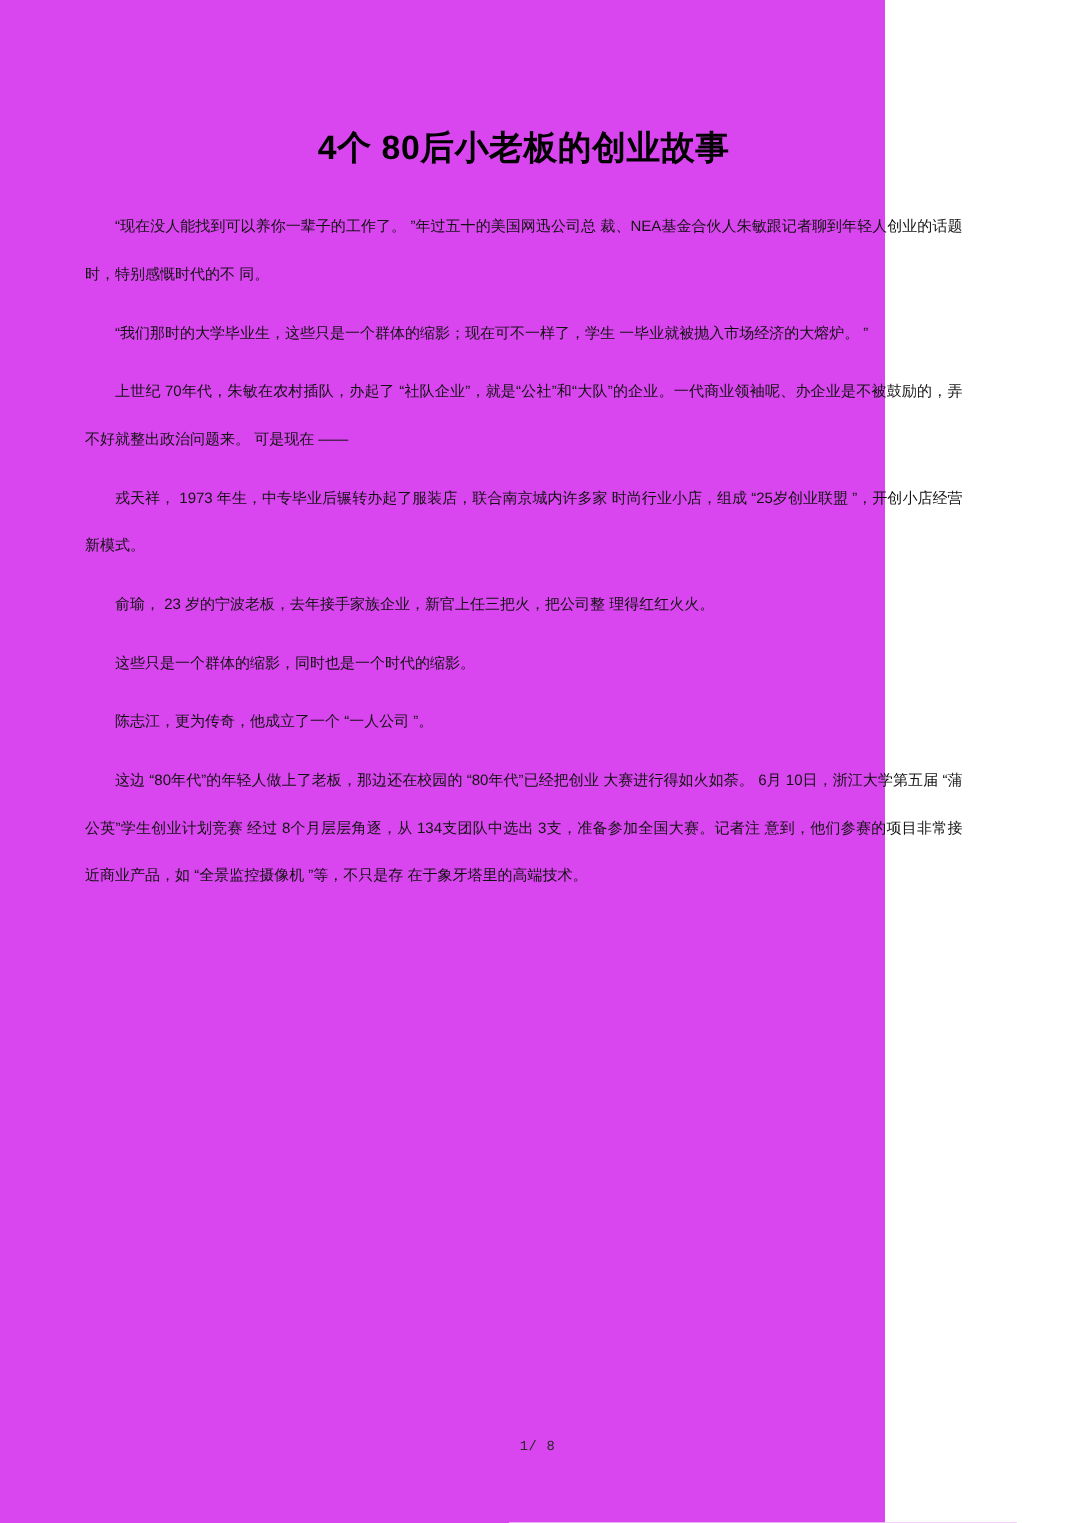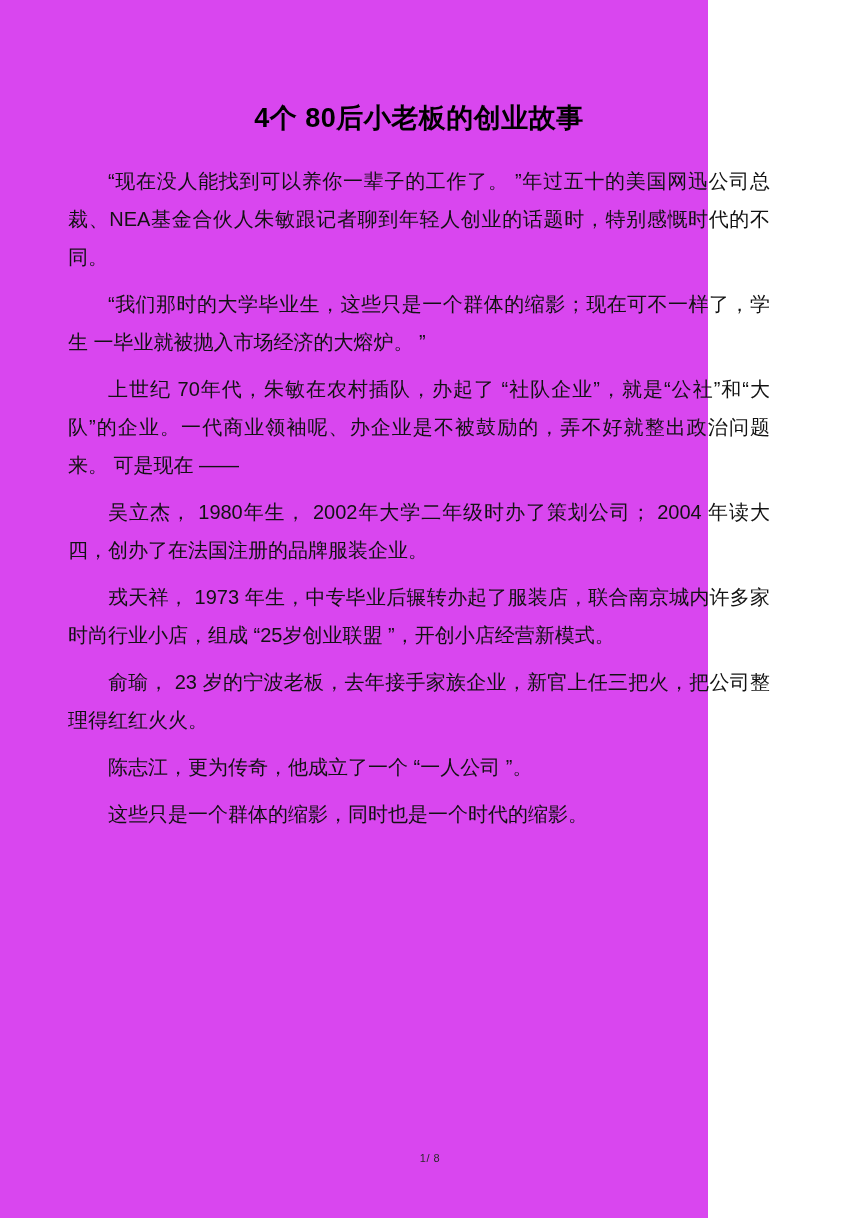"“现在没人能找到可以养你一辈子的工作了。 ”年过五十的美国网迅公司总" p.para { font-size: 20px -> 12px }
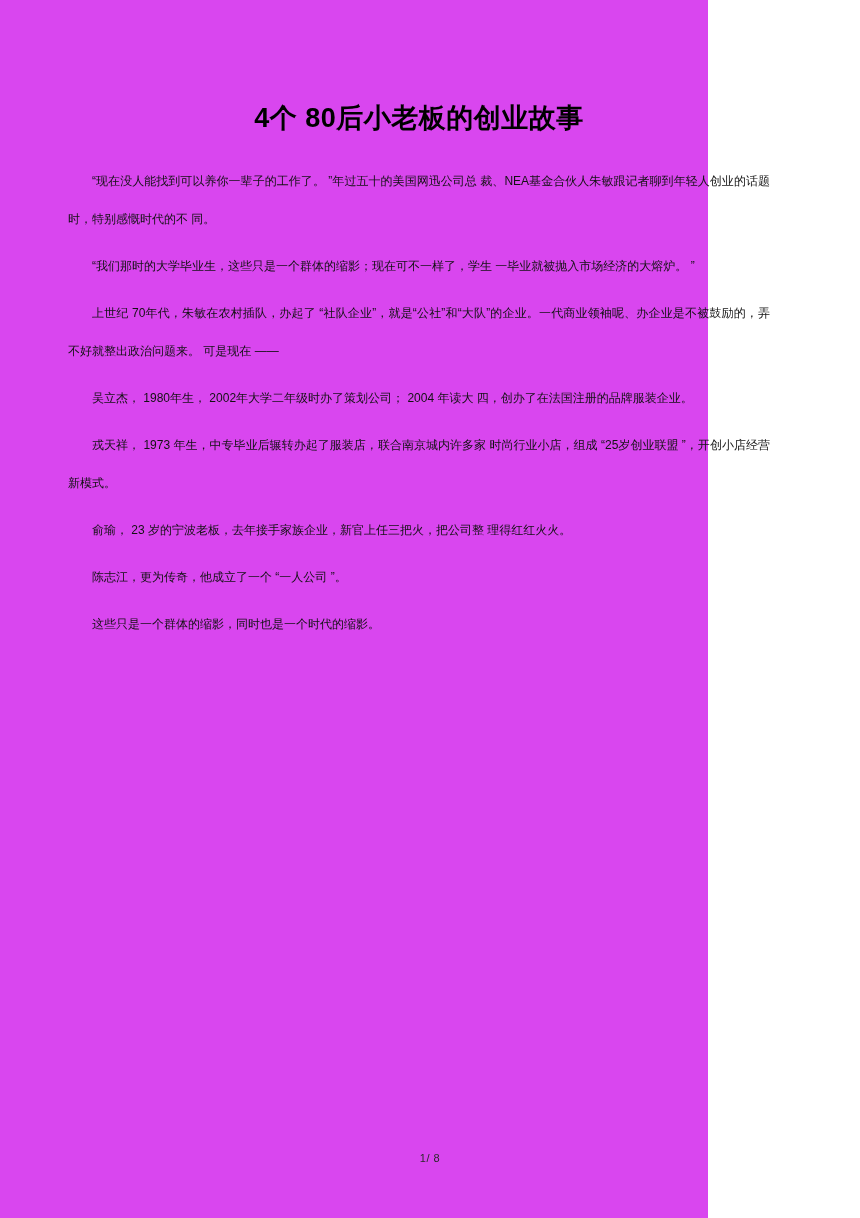"吴立杰， 1980年生， 2002年大学二年级时办了策划公司； 2004 年读大" p.para { html: <p>吴立杰， 1980年生， 2002年大学二年级时办了策划公司； 2004 年读大 四，创办了在法国注册的品牌服装企业。</p> -> none }
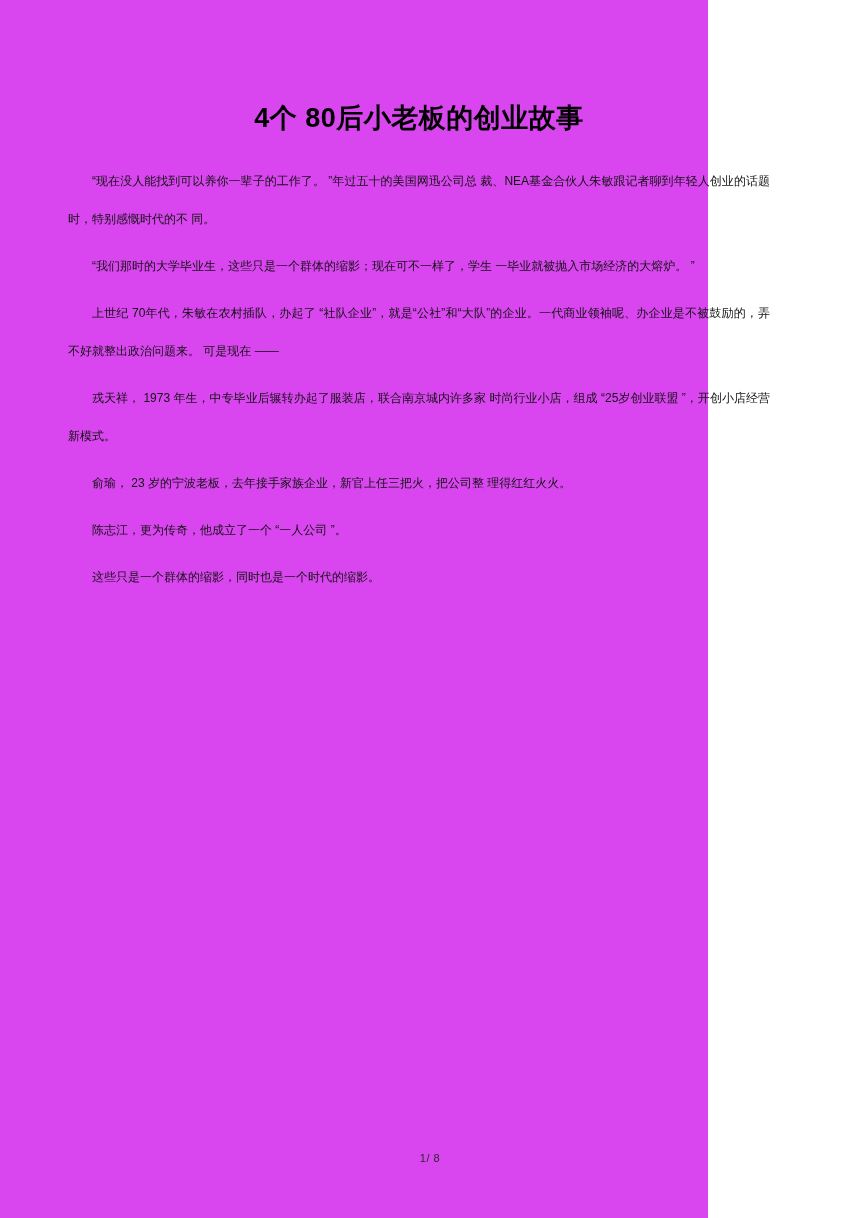"陈志江，更为传奇，他成立了一个 “一人公司 ”。" p.para { order: before "这些只是一个群体的缩影，同时也是一个时代的缩影。" -> after "这些只是一个群体的缩影，同时也是一个时代的缩影。" }
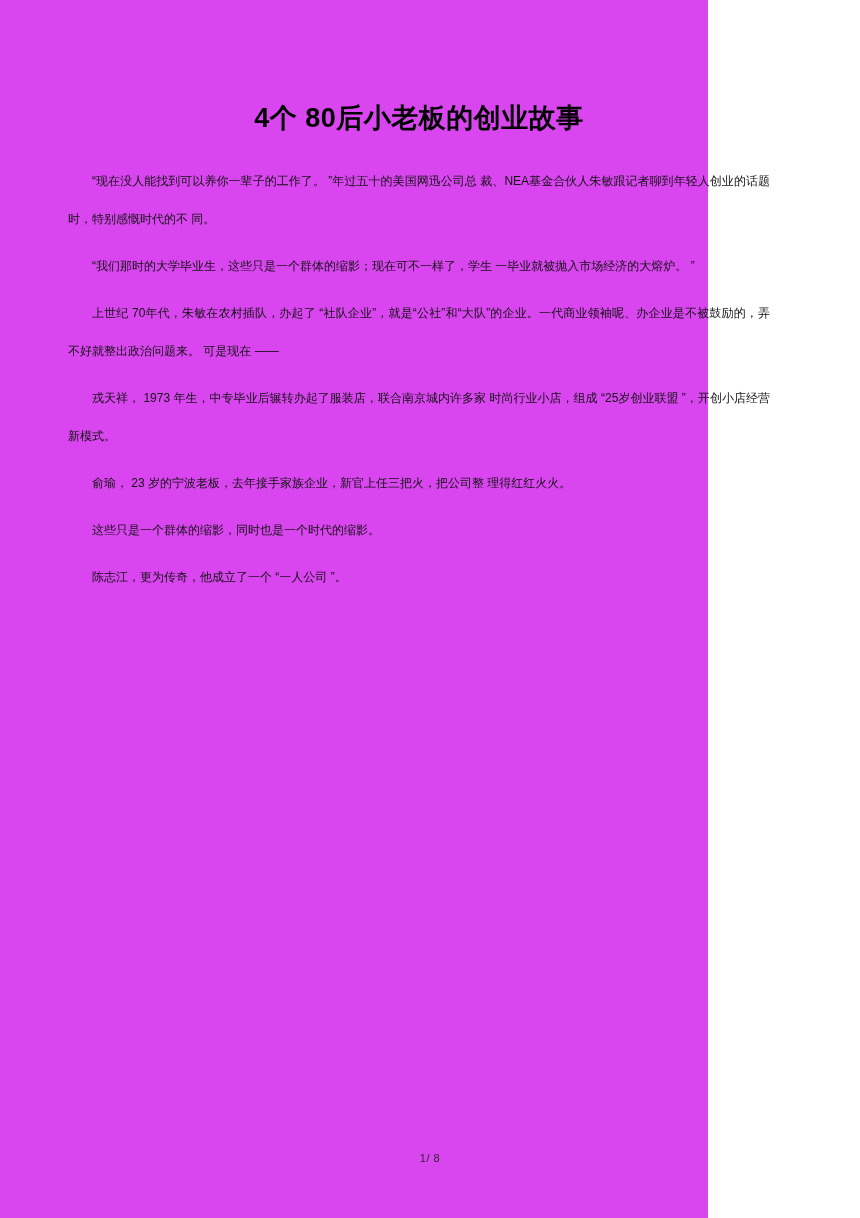"这边 “80年代”的年轻人做上了老板，那边还在校园的 “80年代”已经把创业" p.para { html: none -> <p>这边 “80年代”的年轻人做上了老板，那边还在校园的 “80年代”已经把创业 大赛进行得如火如荼。 6月 10日，浙江大学第五届 “蒲公英”学生创业计划竞赛 经过 8个月层层角逐，从 134支团队中选出 3支，准备参加全国大赛。记者注 意到，他们参赛的项目非常接近商业产品，如 “全景监控摄像机 ”等，不只是存 在于象牙塔里的高端技术。</p> }
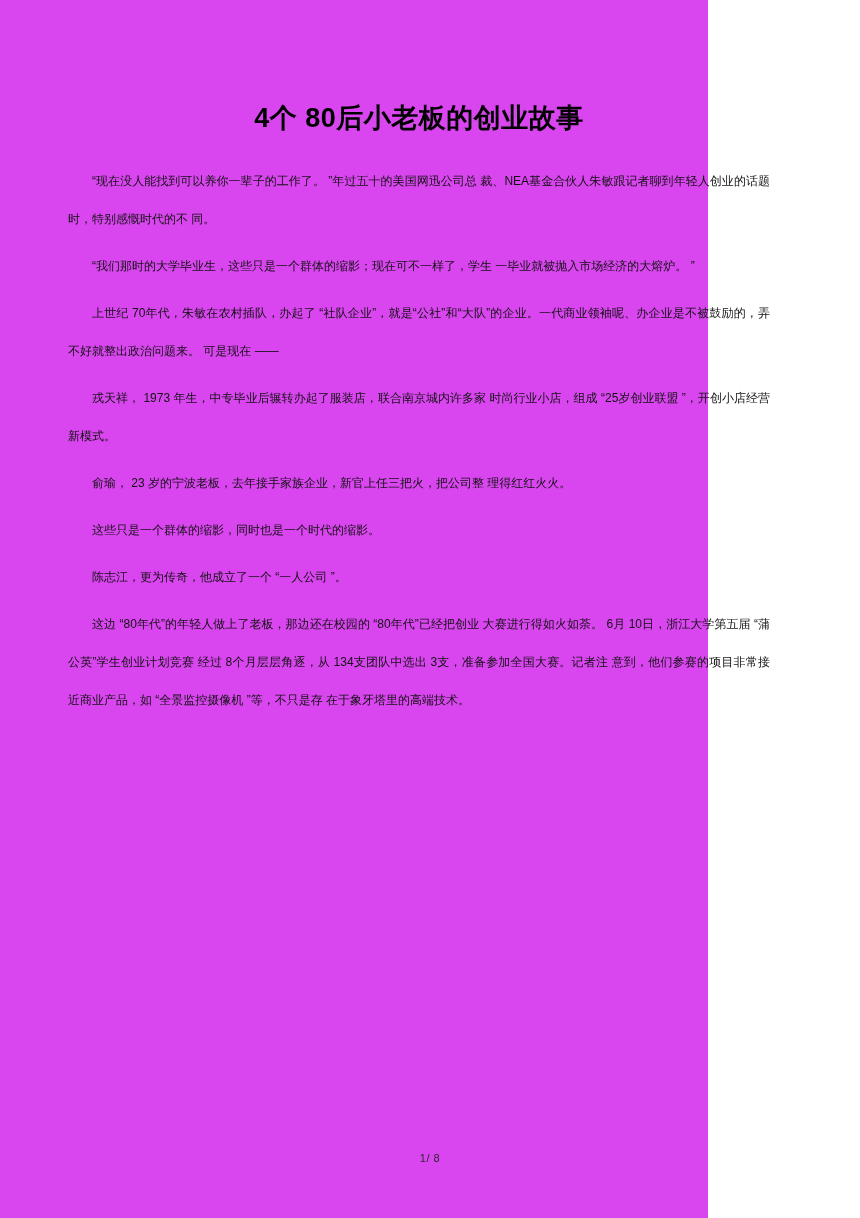"1/ 8" .footer { font-family: none -> Liberation Mono, monospace }
